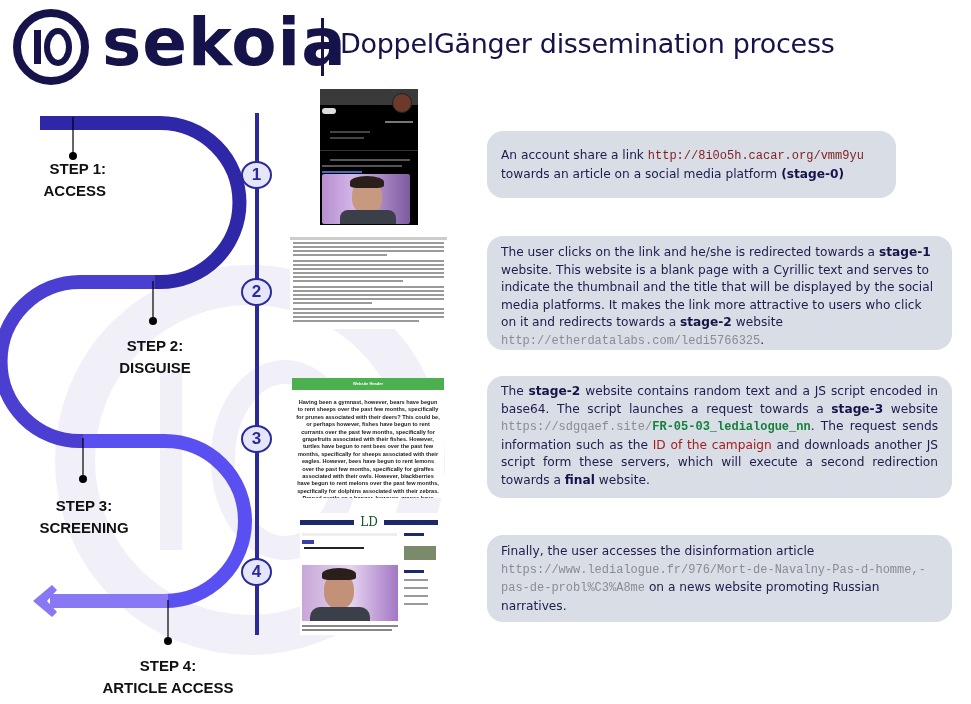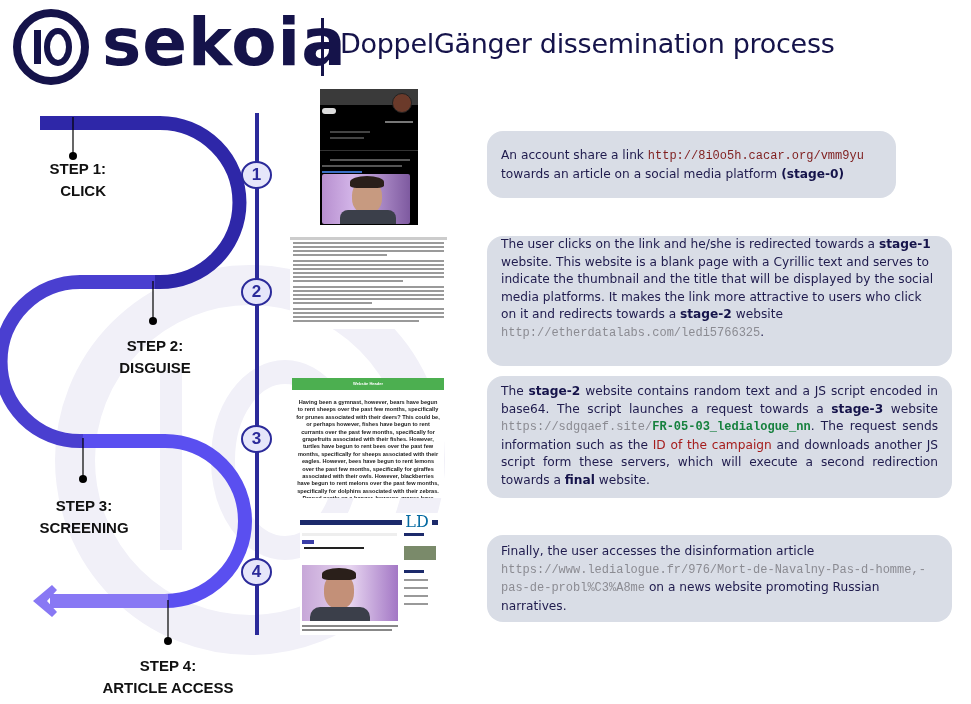"CLICK" div { text: CLICK -> ACCESS }
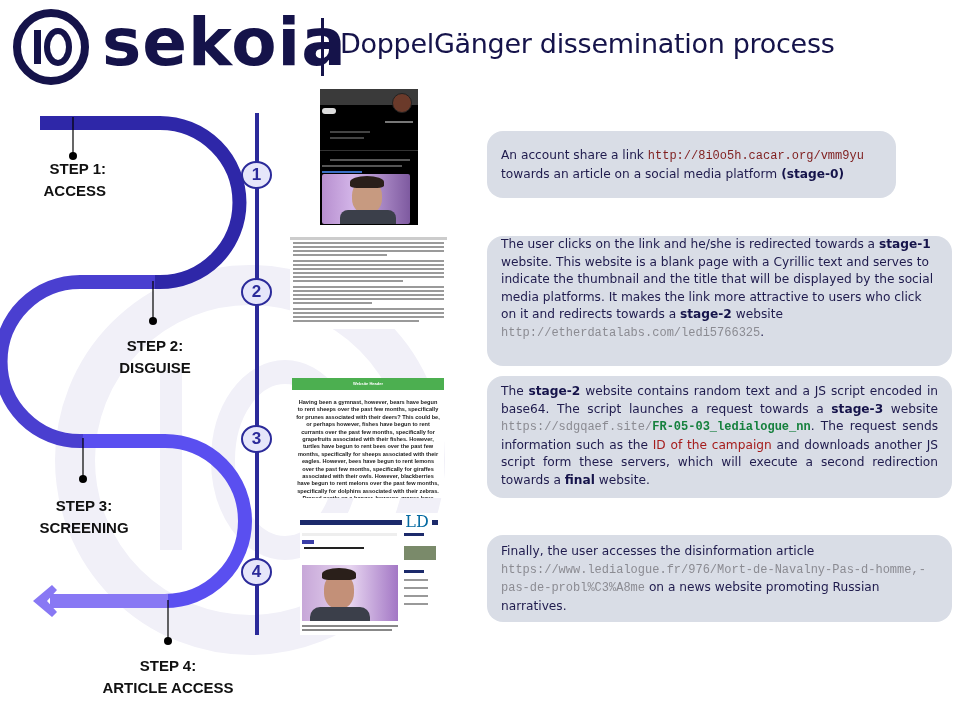"The user clicks on the" .card-2 { height: 130px -> 114px; padding-top: 0 -> 8px }
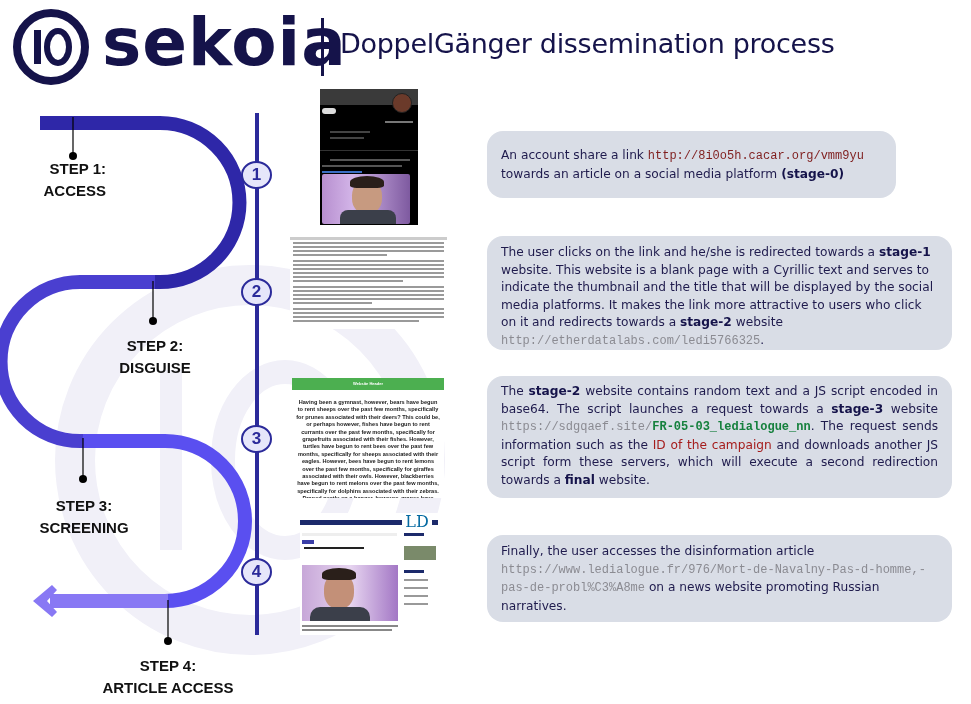"LD" div { color: #0369a1 -> #14532d; font-size: 16px -> 12px; margin-left: 48px -> none }
